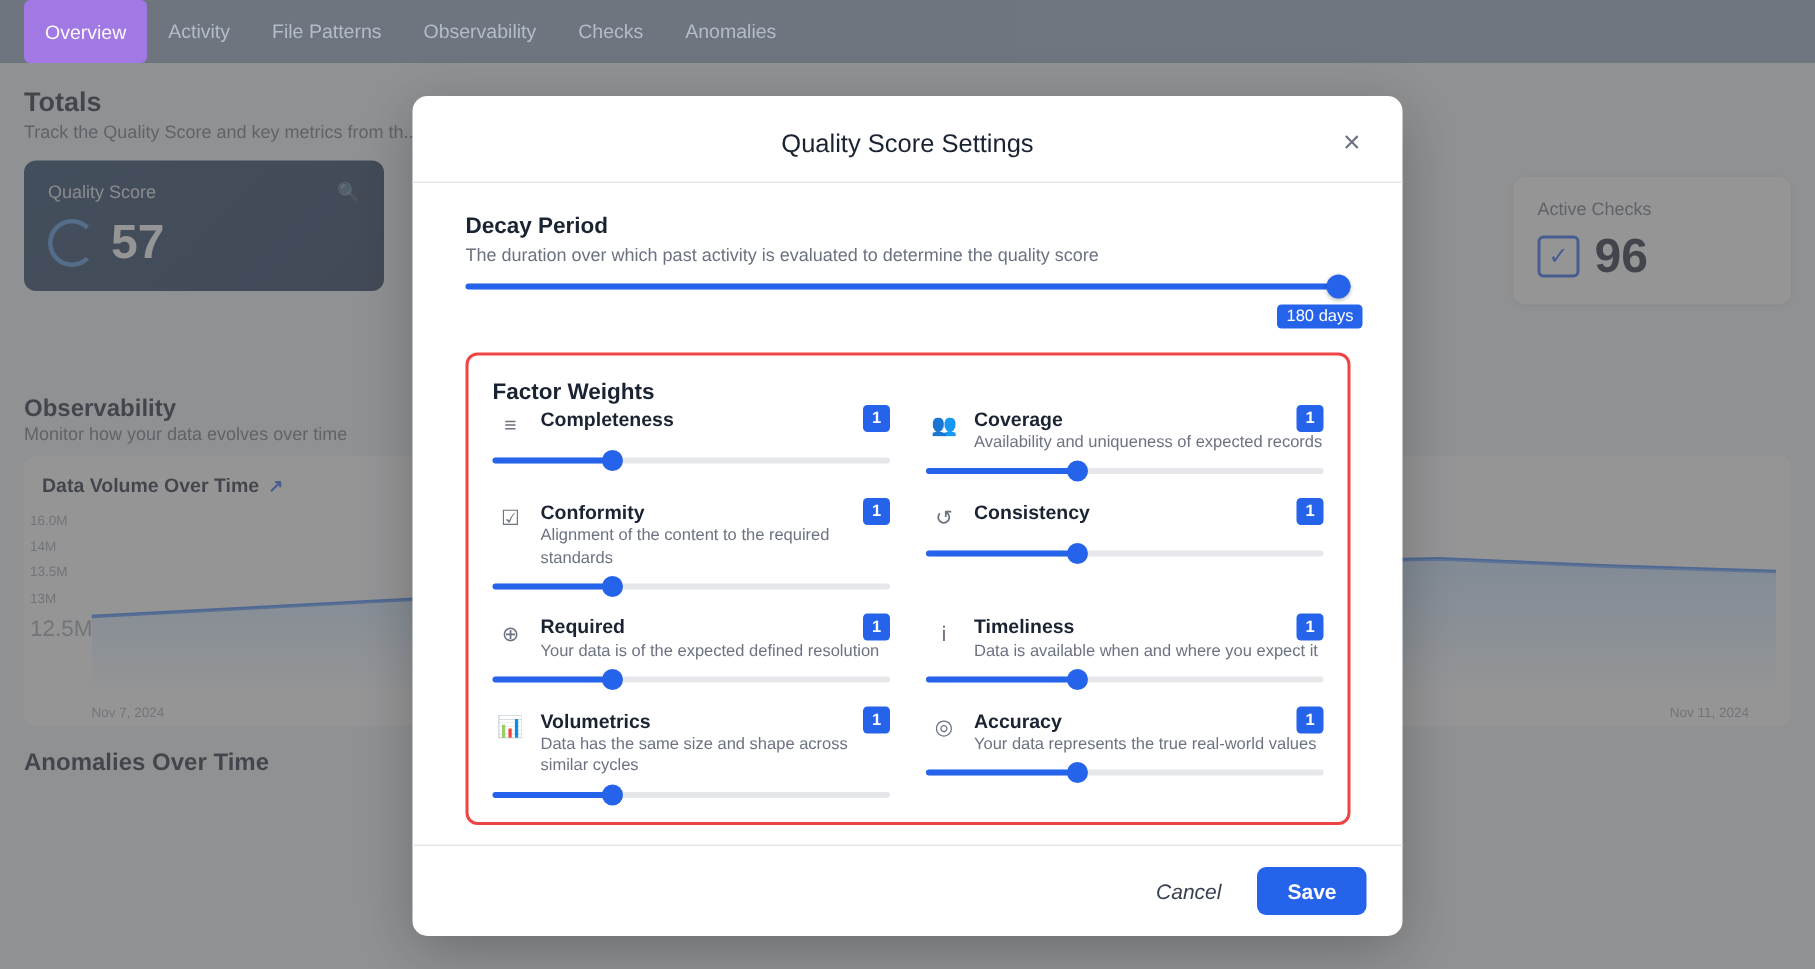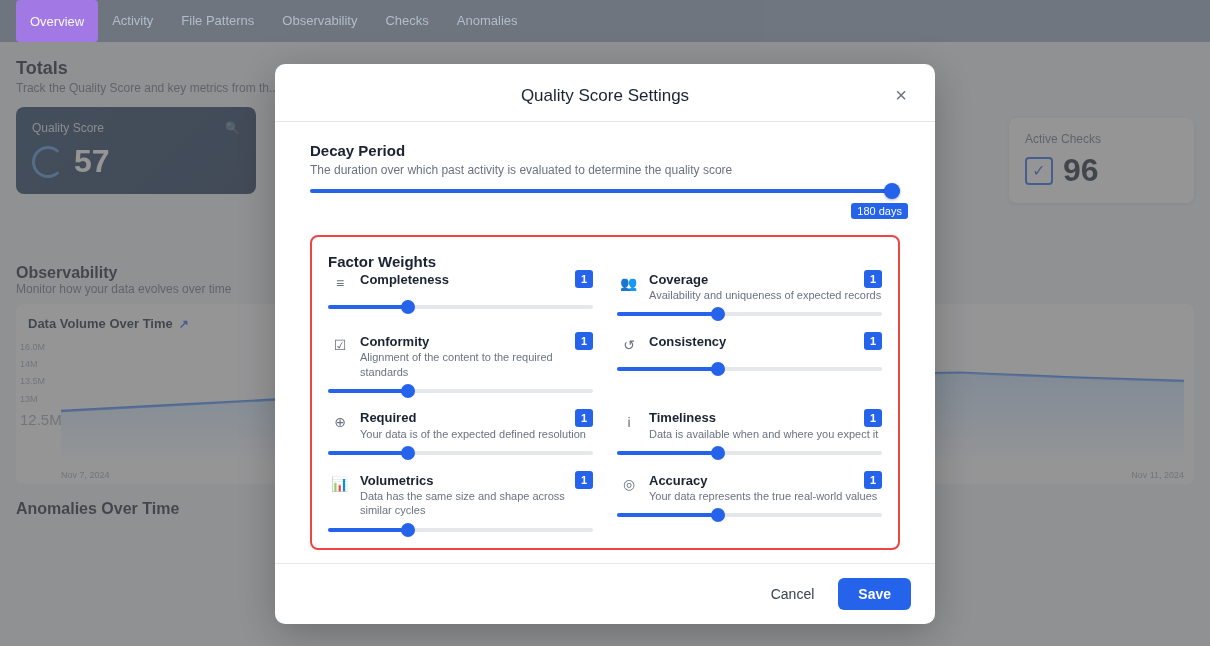"Nov 11, 2024" div { right: 10px -> 28px }
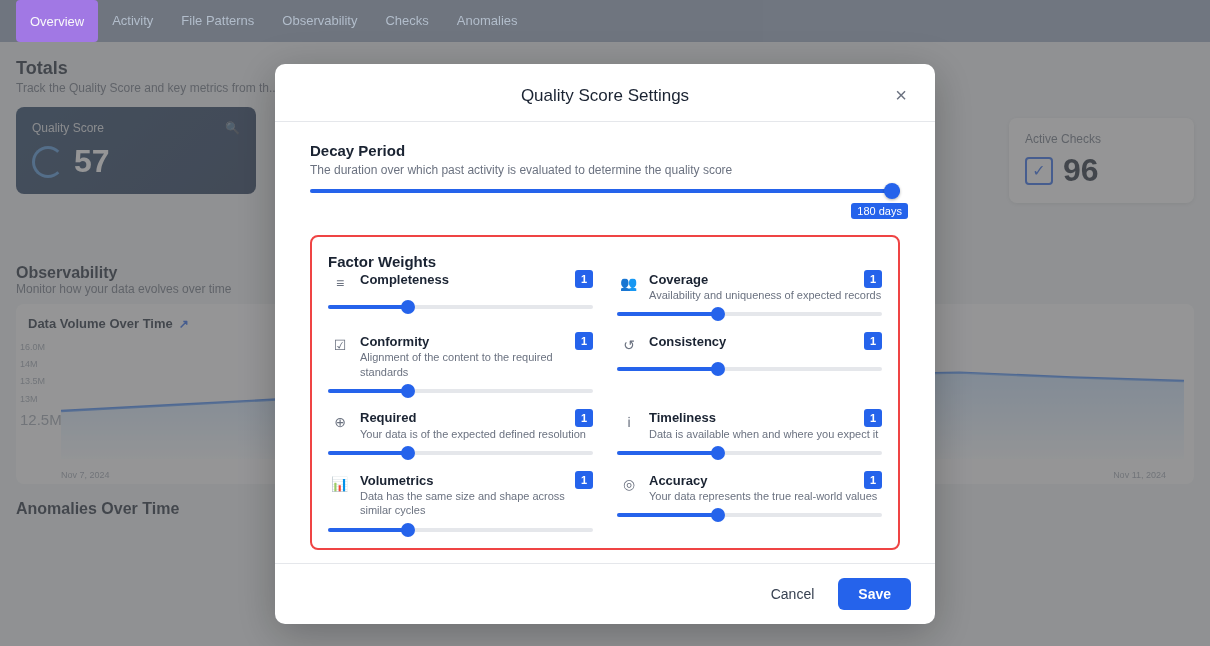"Cancel" .btn-cancel { font-style: none -> italic }
